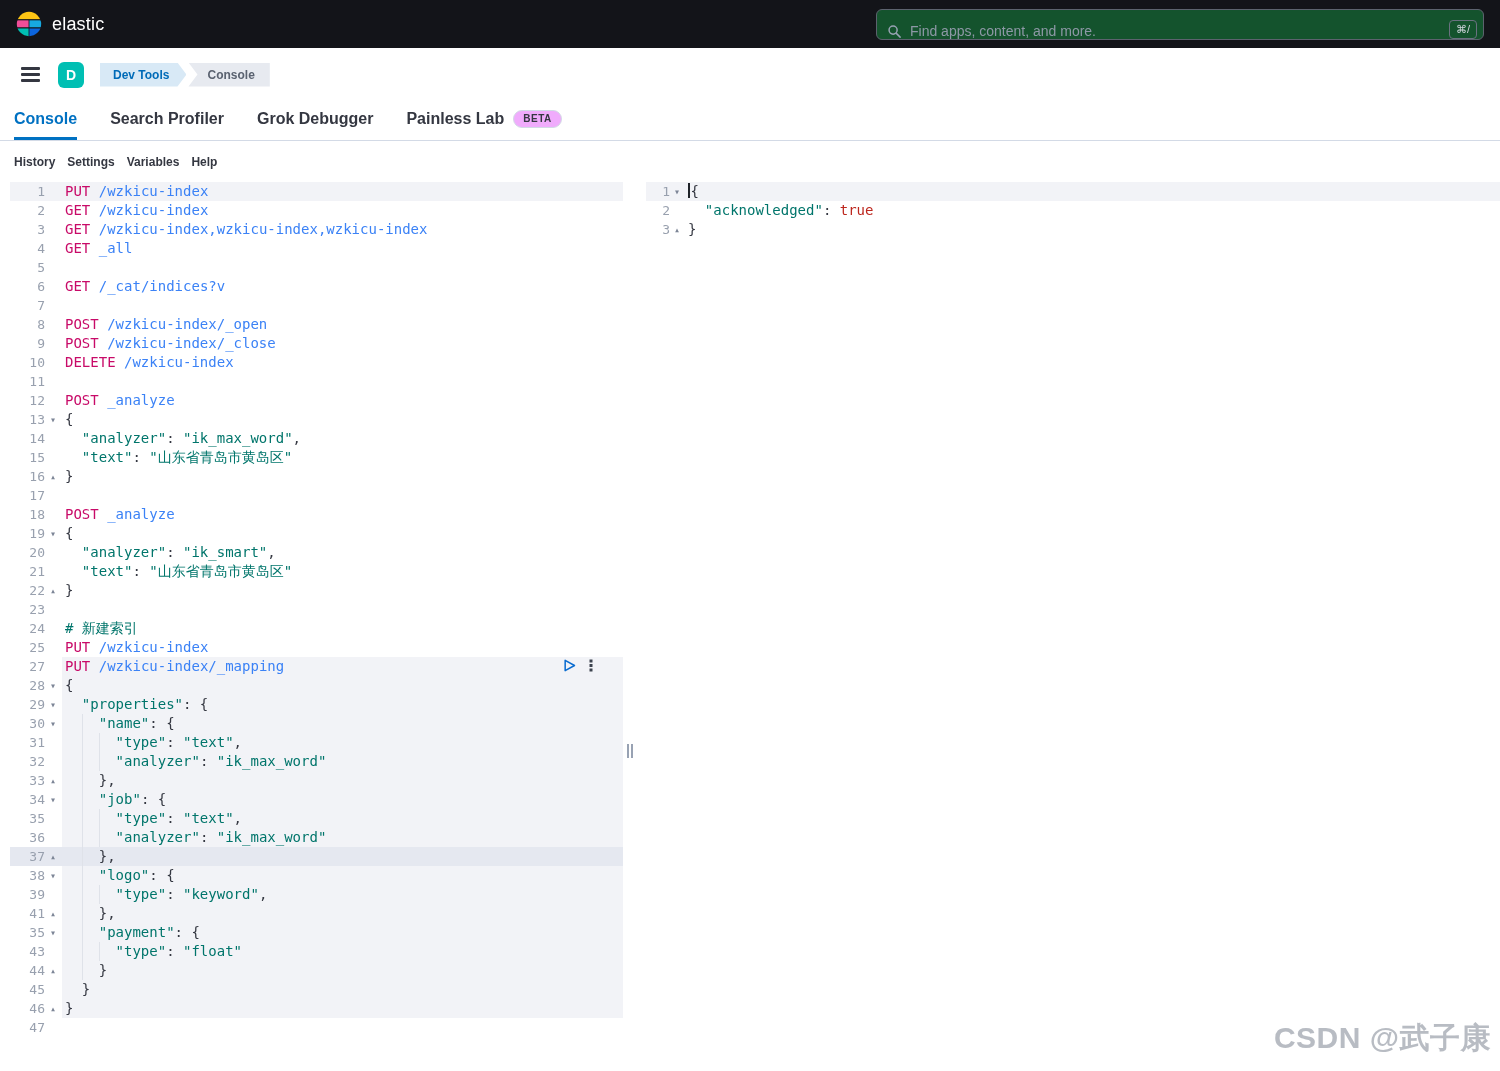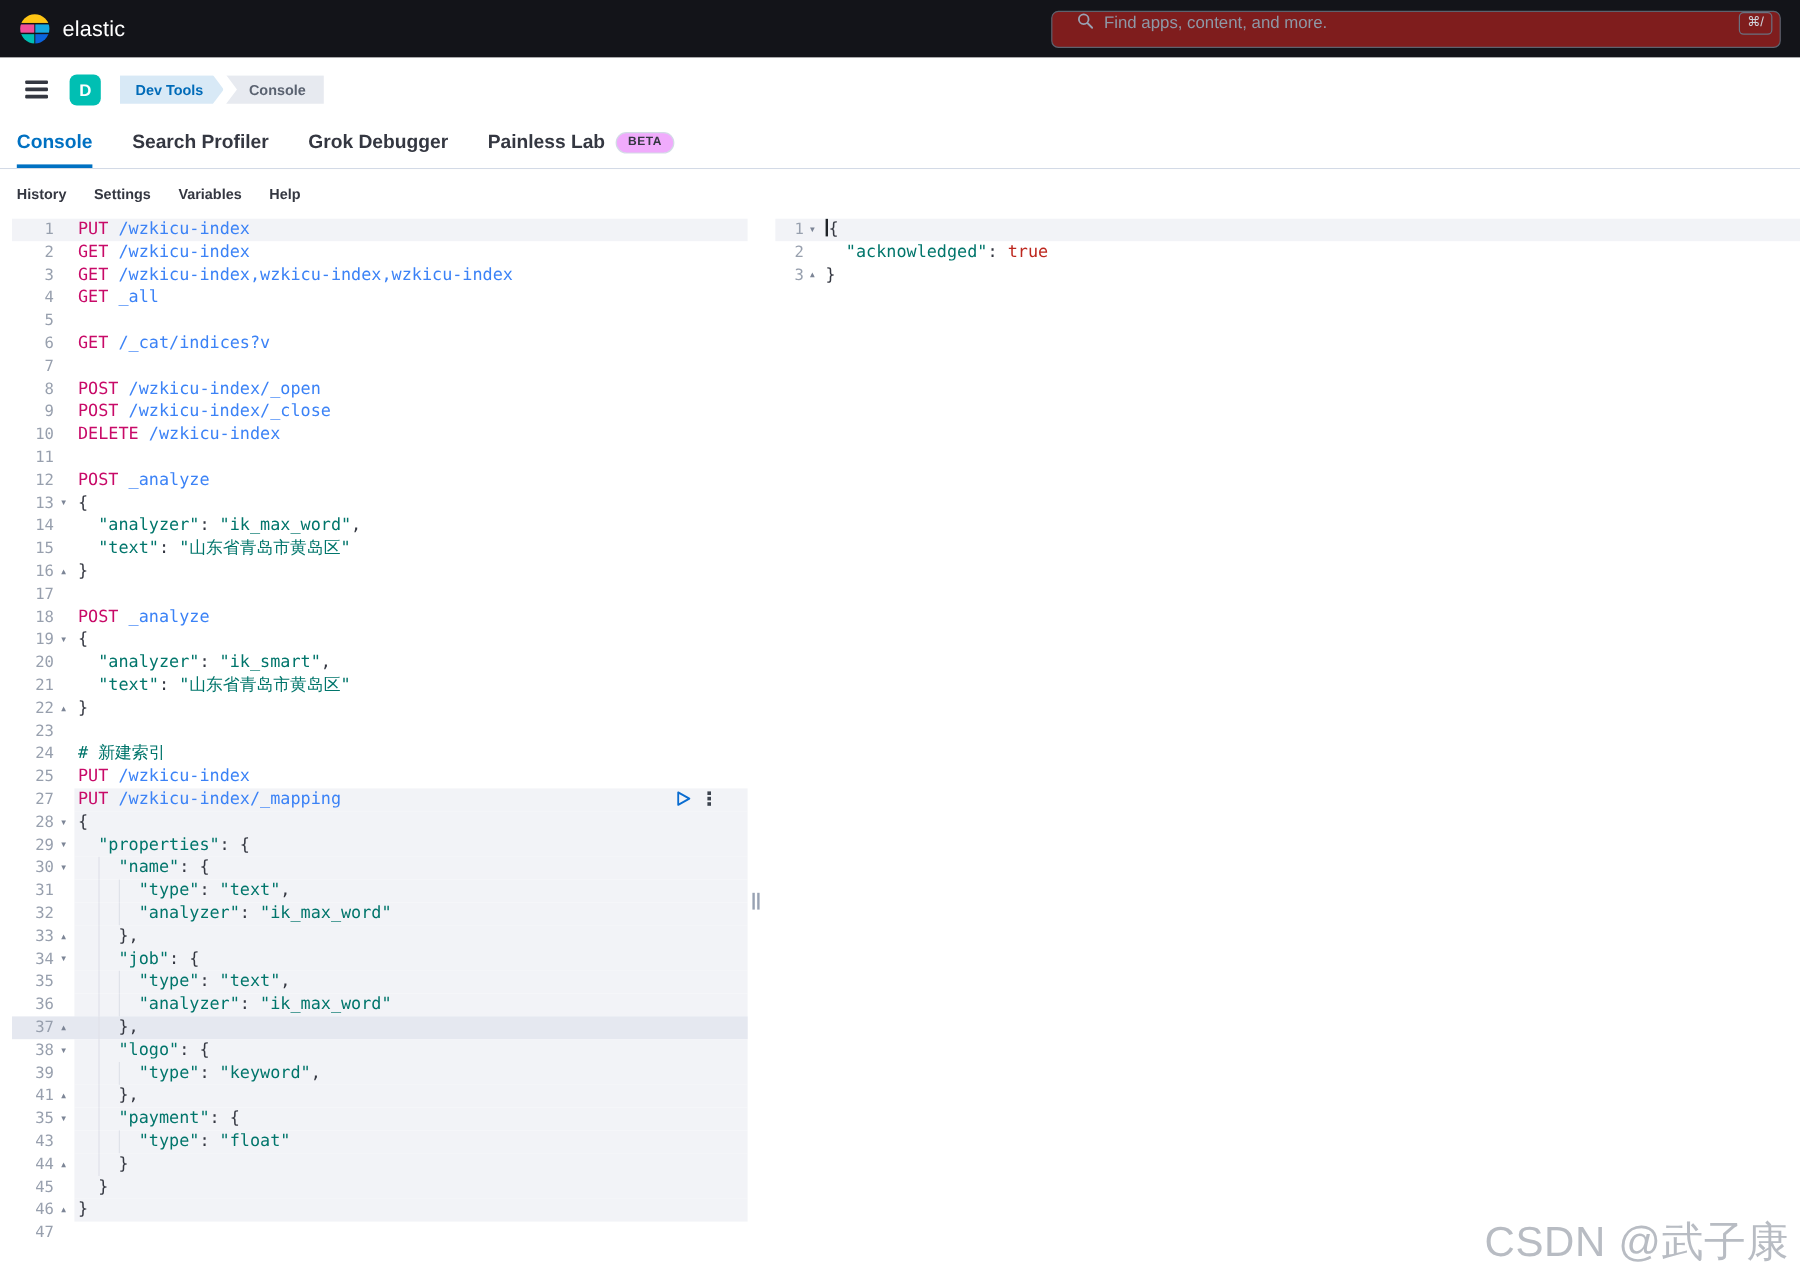"Find apps, content, and more." .search { align-items: flex-start -> flex-end; background: #7f1d1d -> #14532d; padding: 0 6px 0 20px -> 0 6px 0 10px }
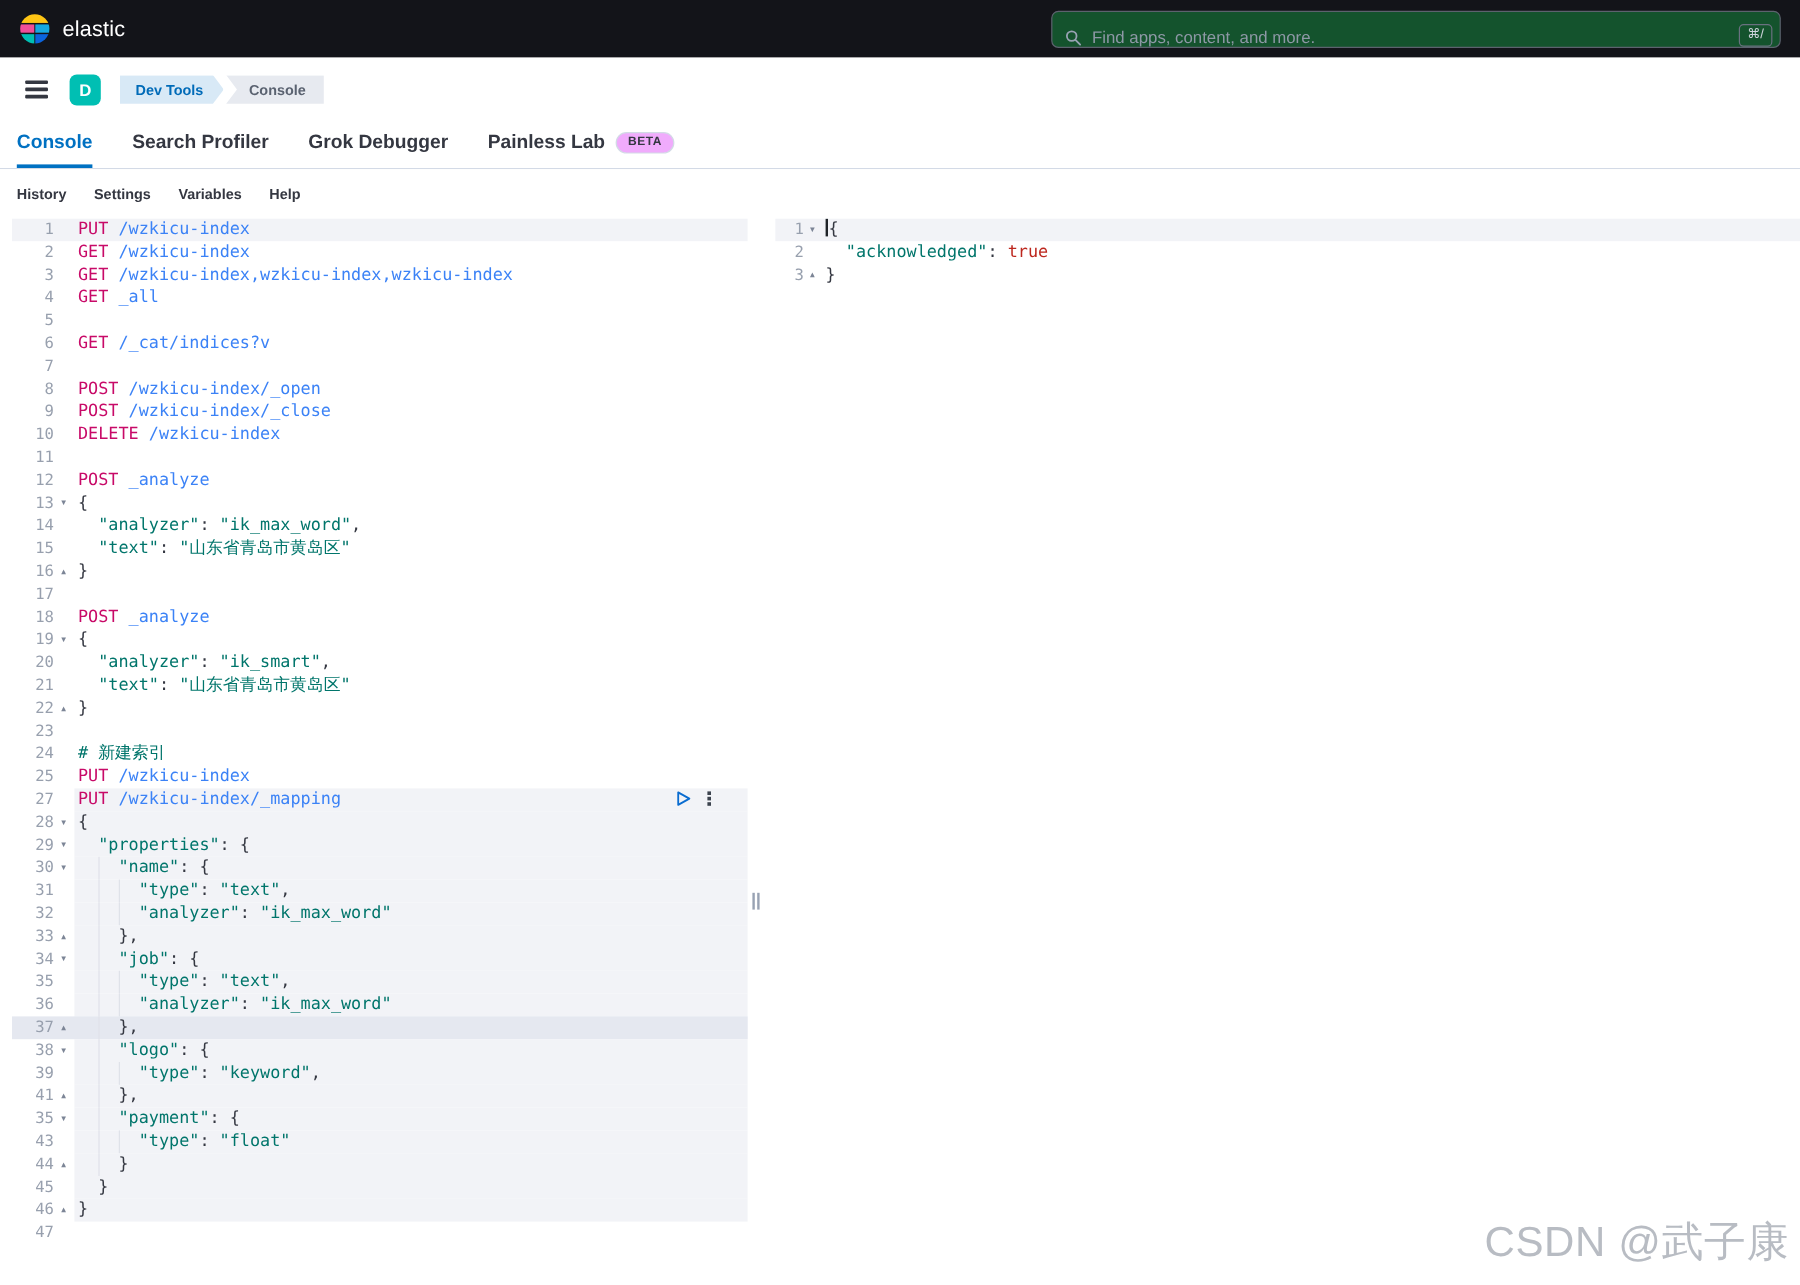"History" .submenu { gap: 23px -> 12px }
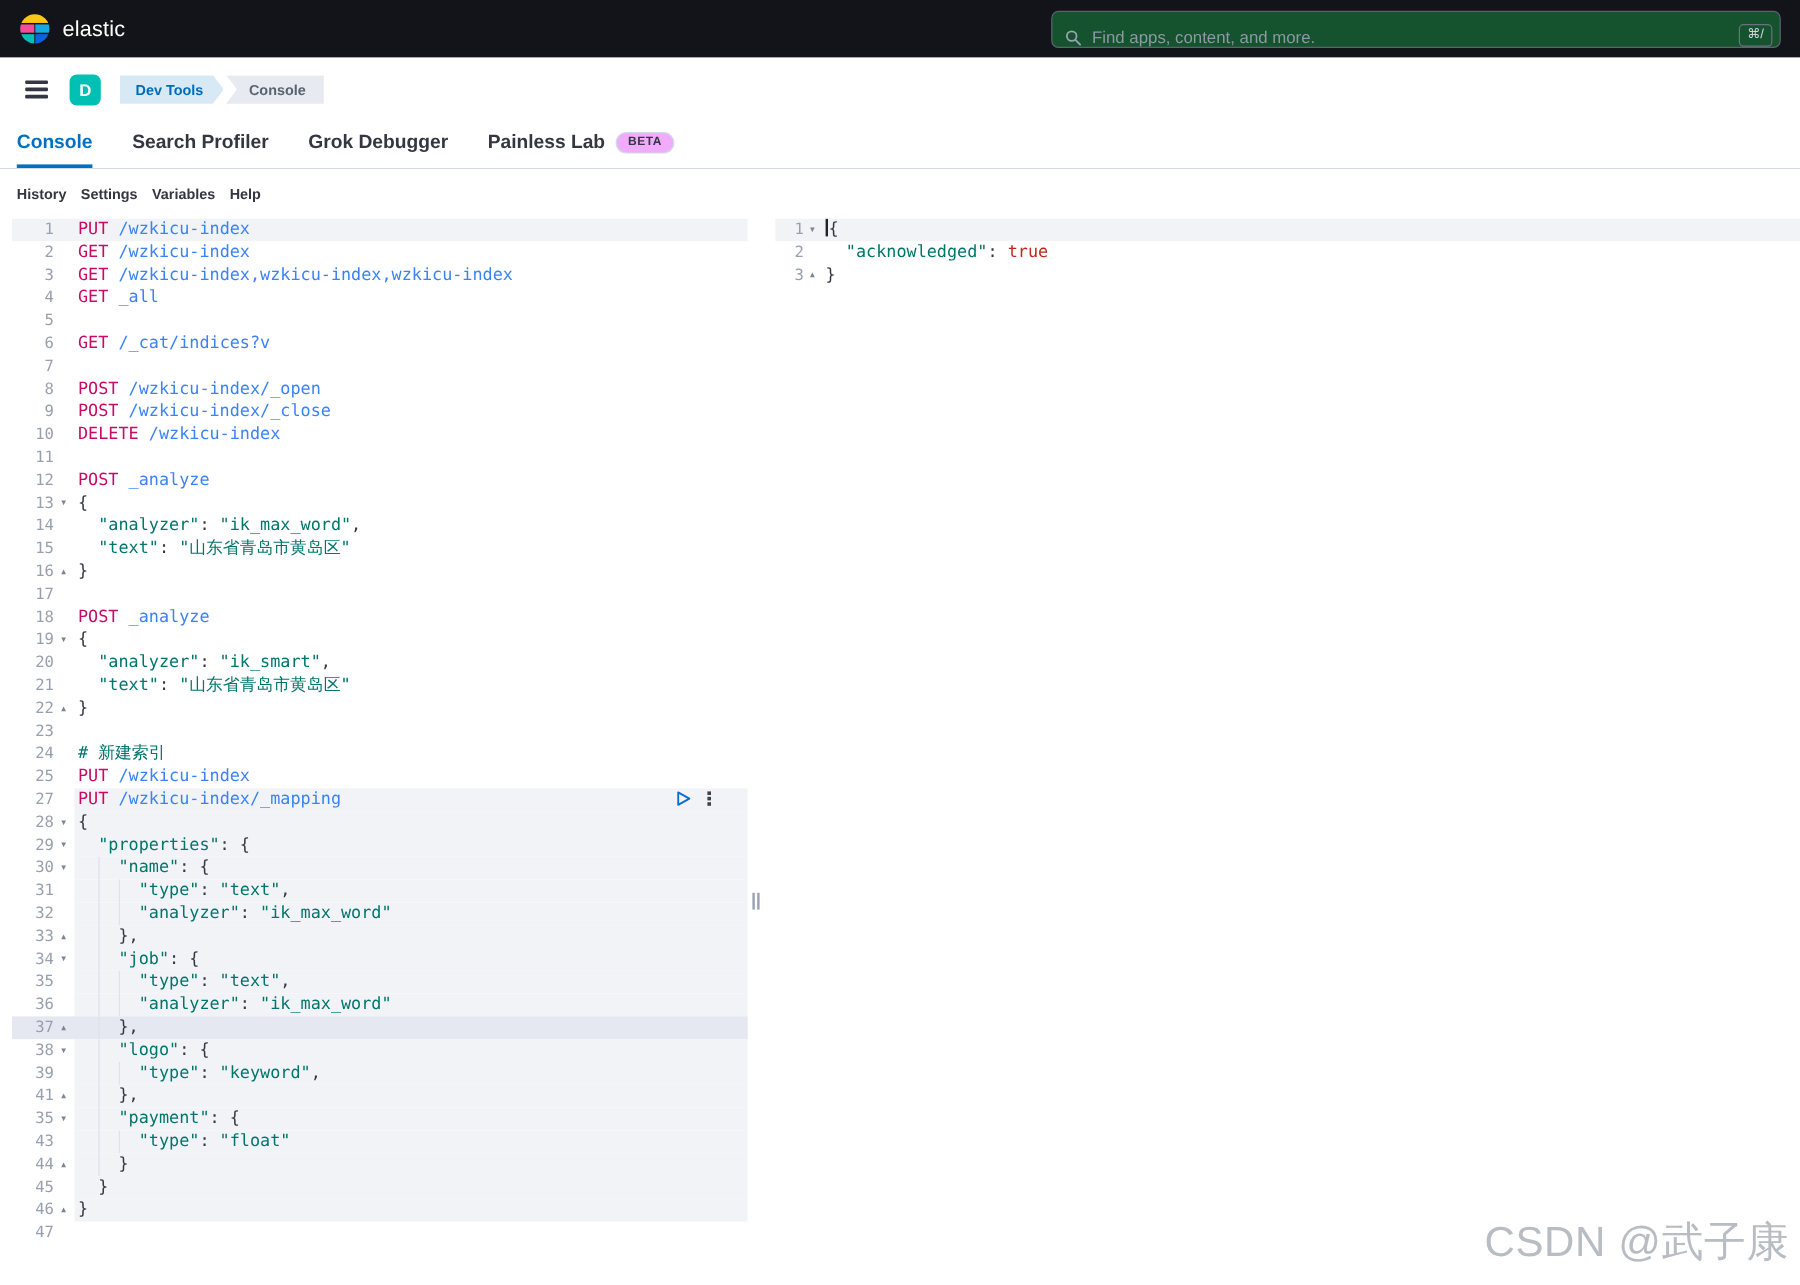"CSDN @武子康" .watermark { font-size: 35px -> 30px; font-weight: 400 -> 700 }
